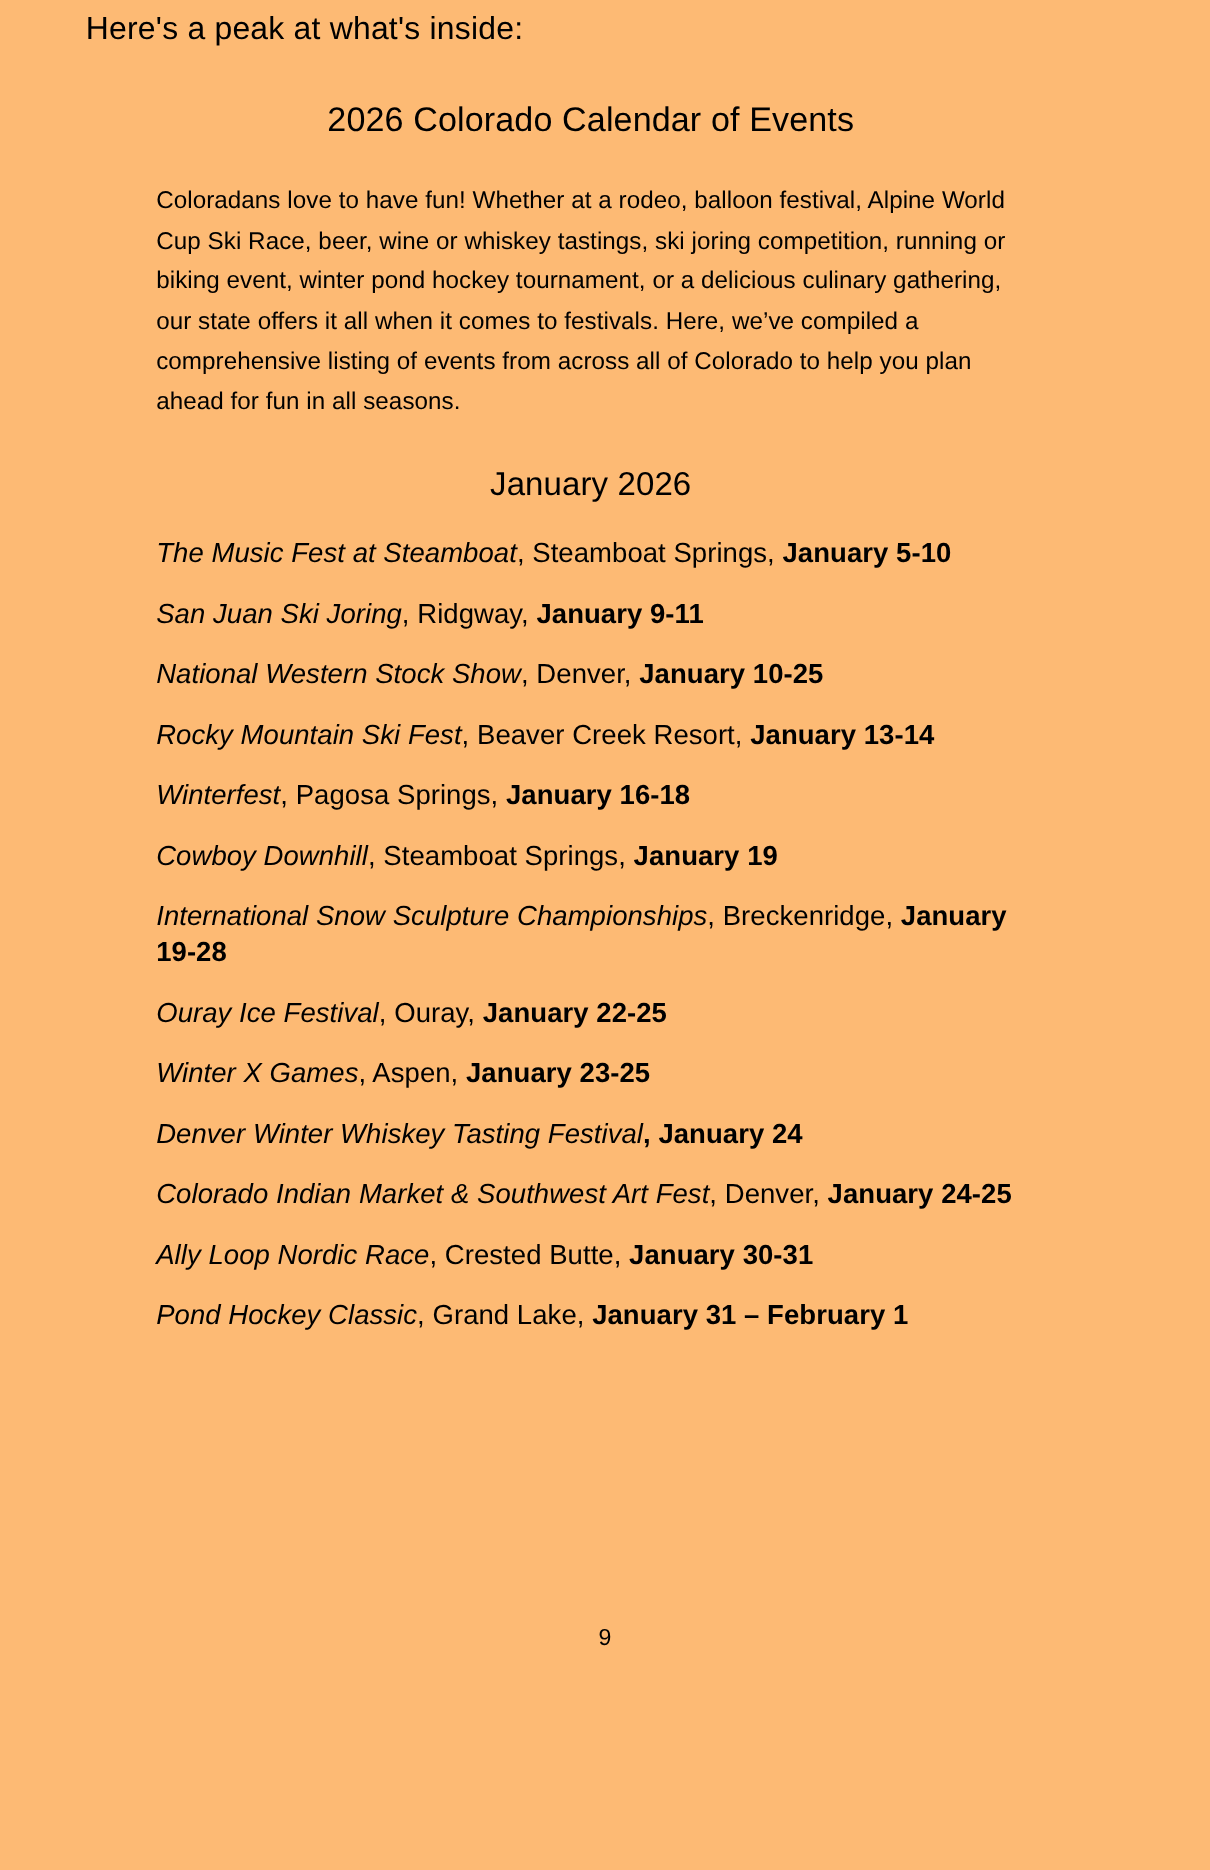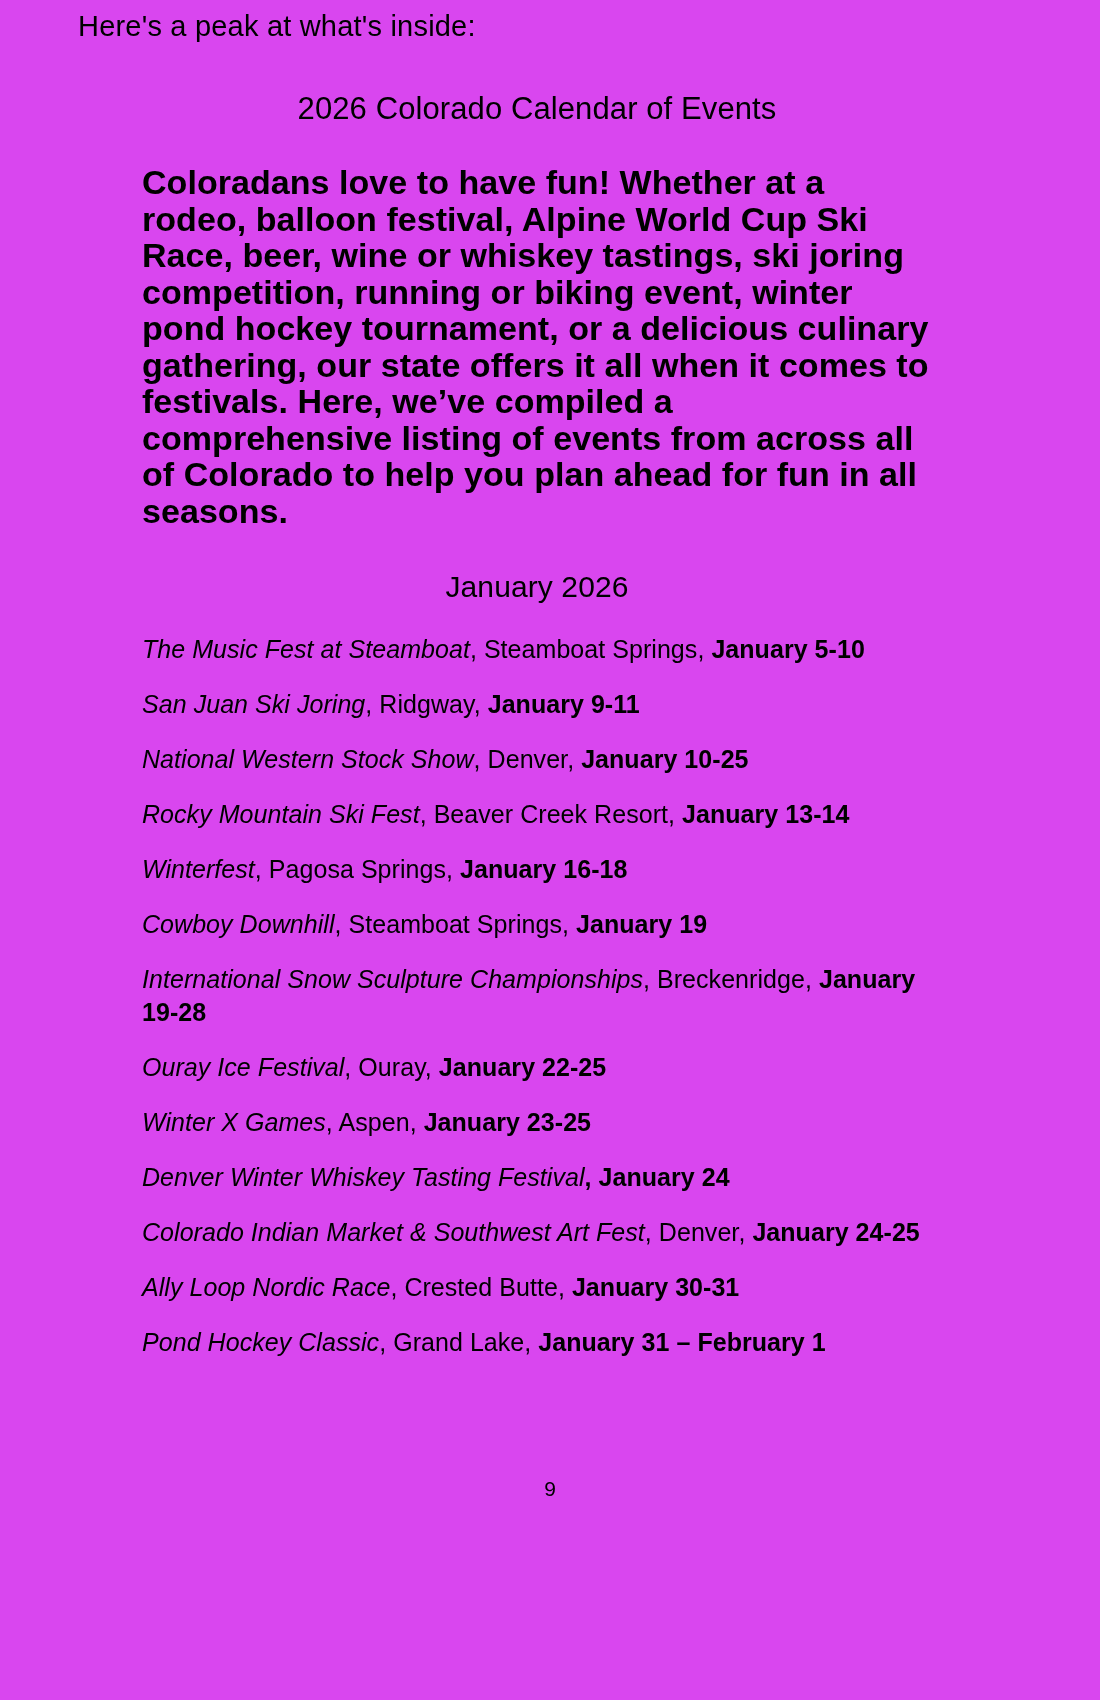"Here's a peak at what's" .page { background: #d946ef -> #fdba74 }
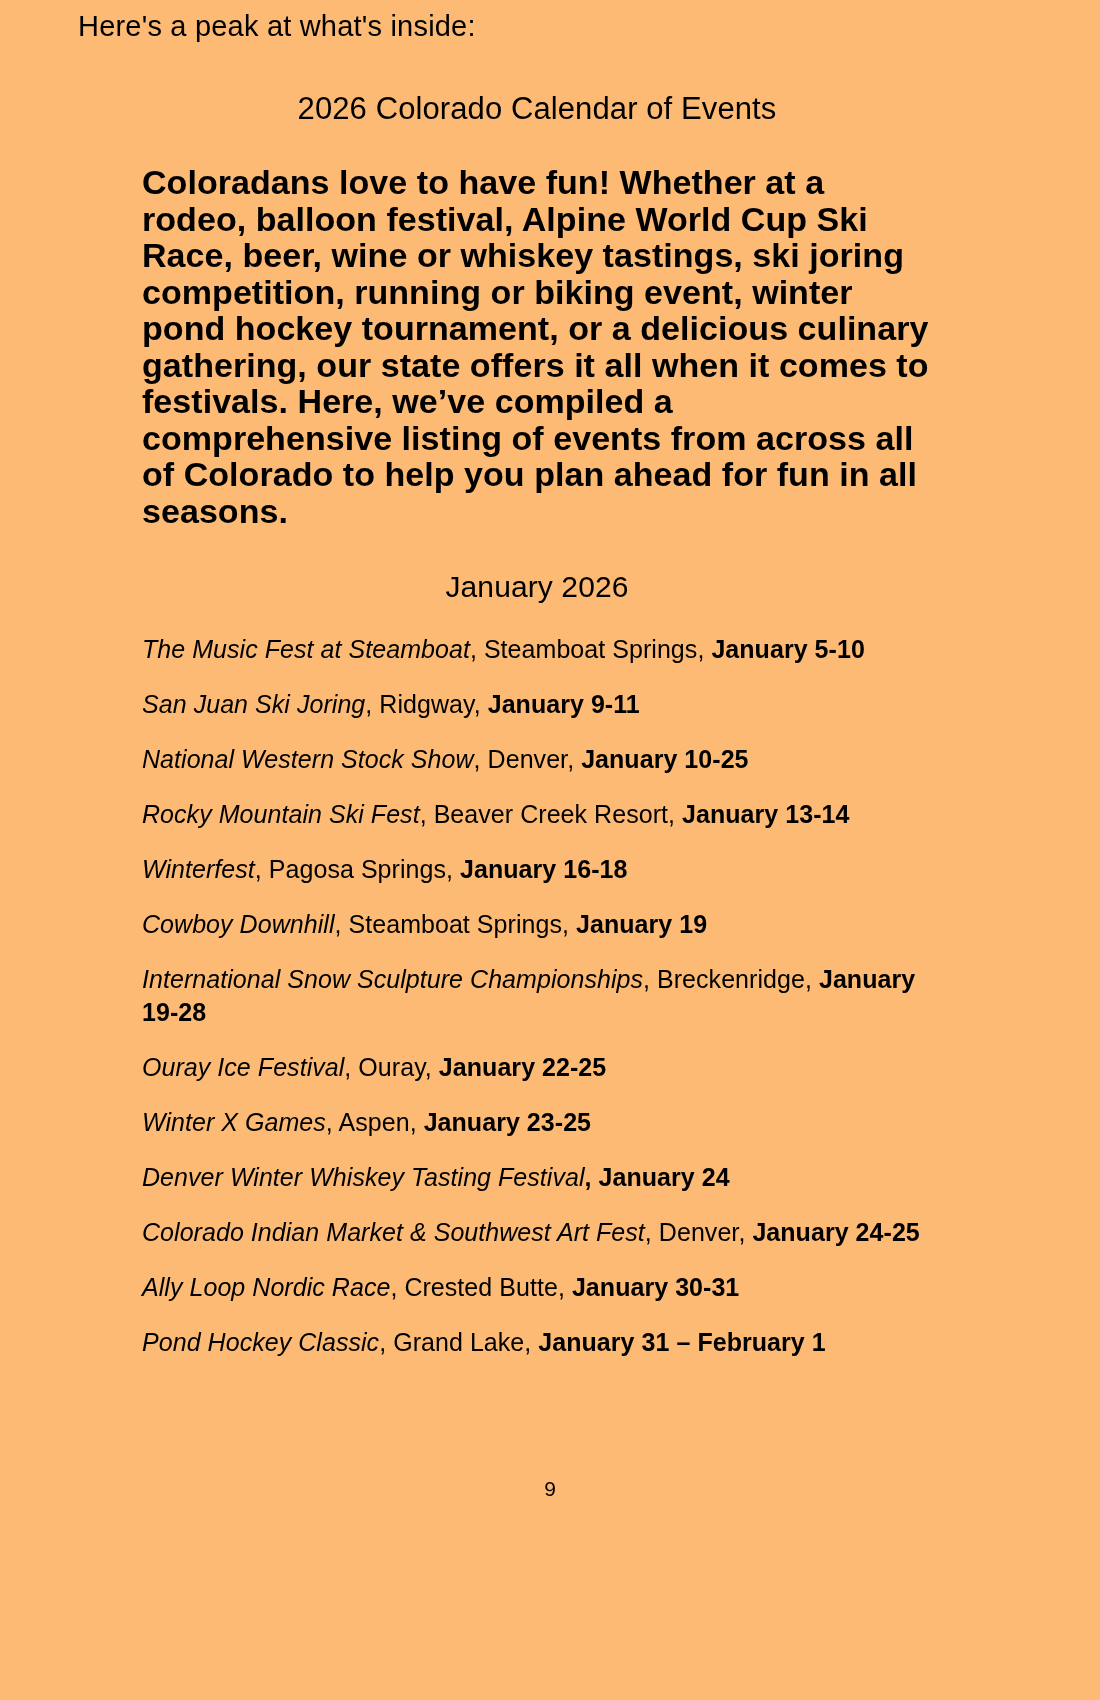"Coloradans love to have fun!" .intro-para { font-size: 34px -> 22px; font-weight: 700 -> 400 }
